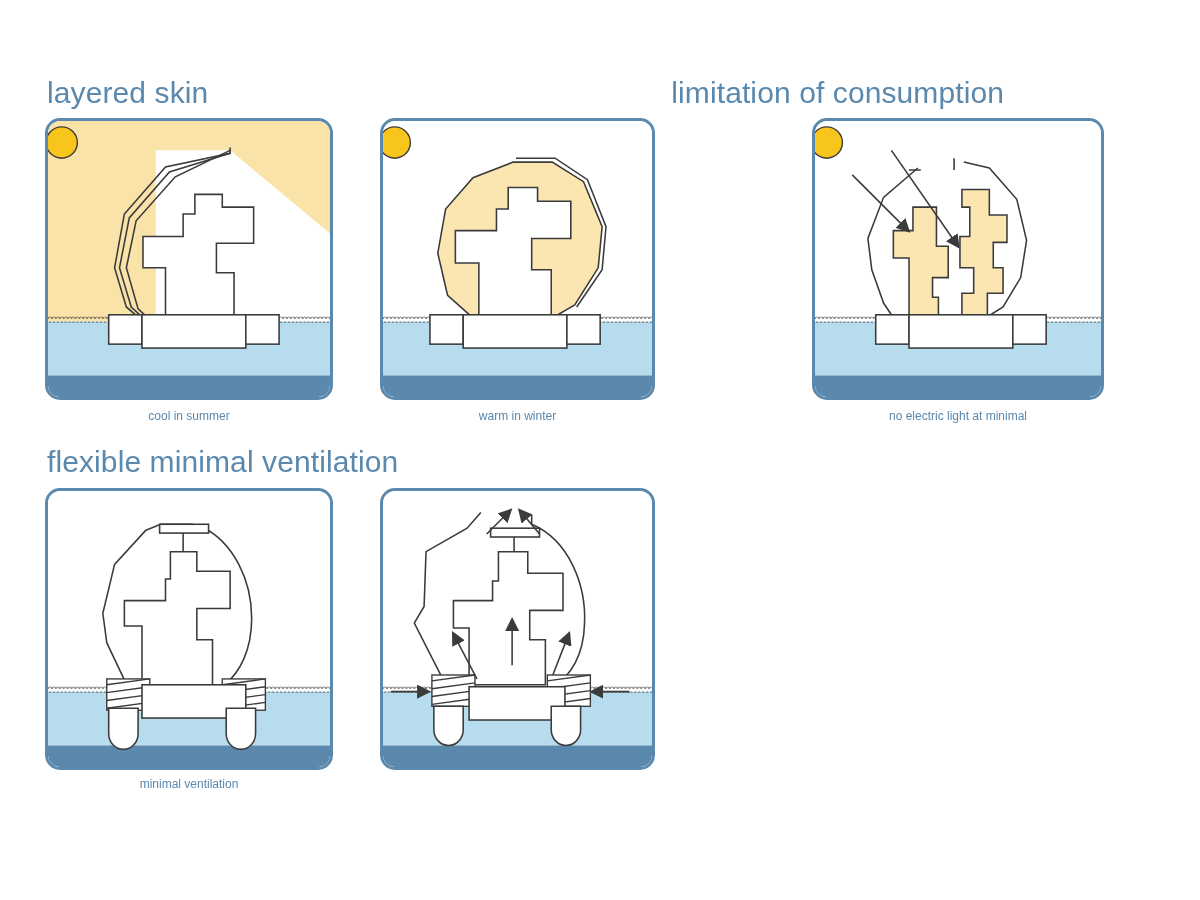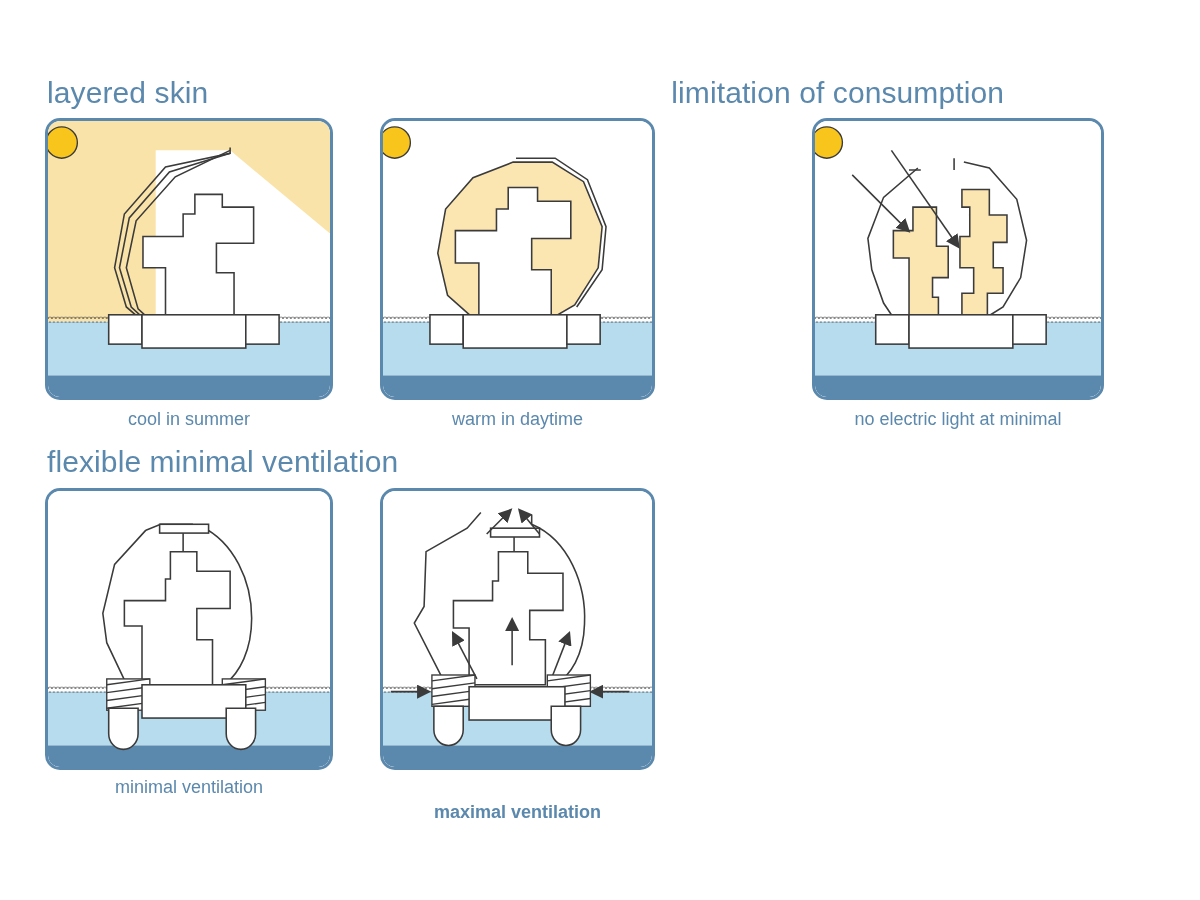"cool in summer" .caption { font-size: 18px -> 12px }
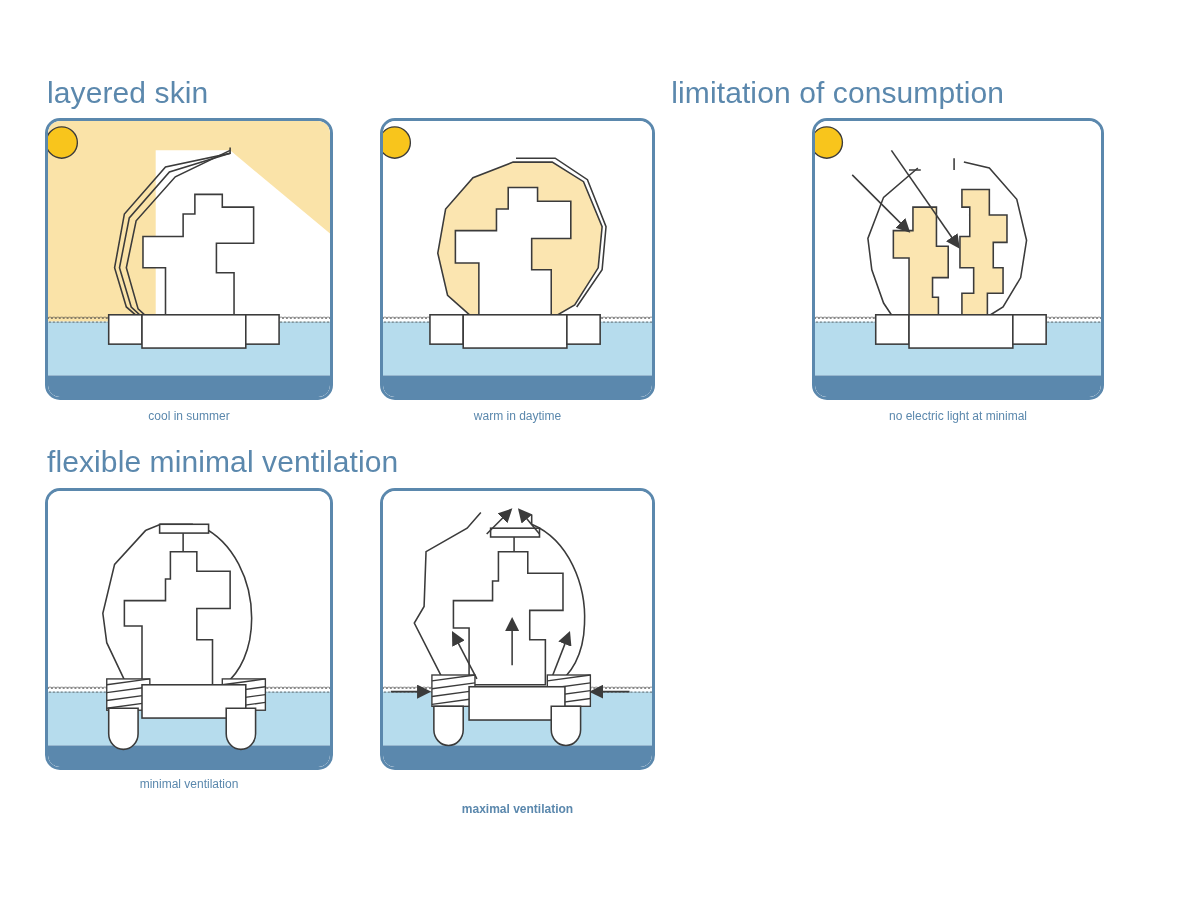"warm in daytime" div.caption { text: daytime -> winter }
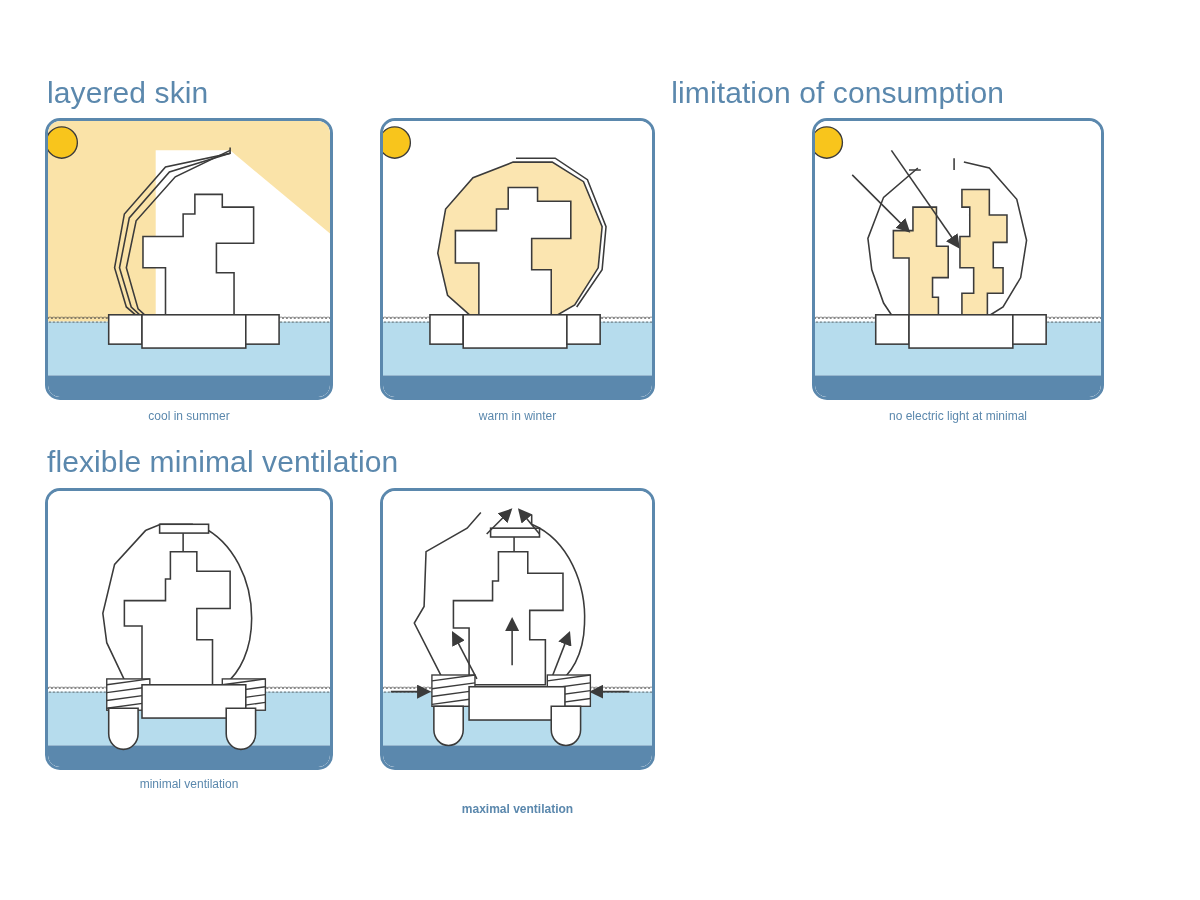"maximal ventilation" div.caption { top: 803px -> 746px }
